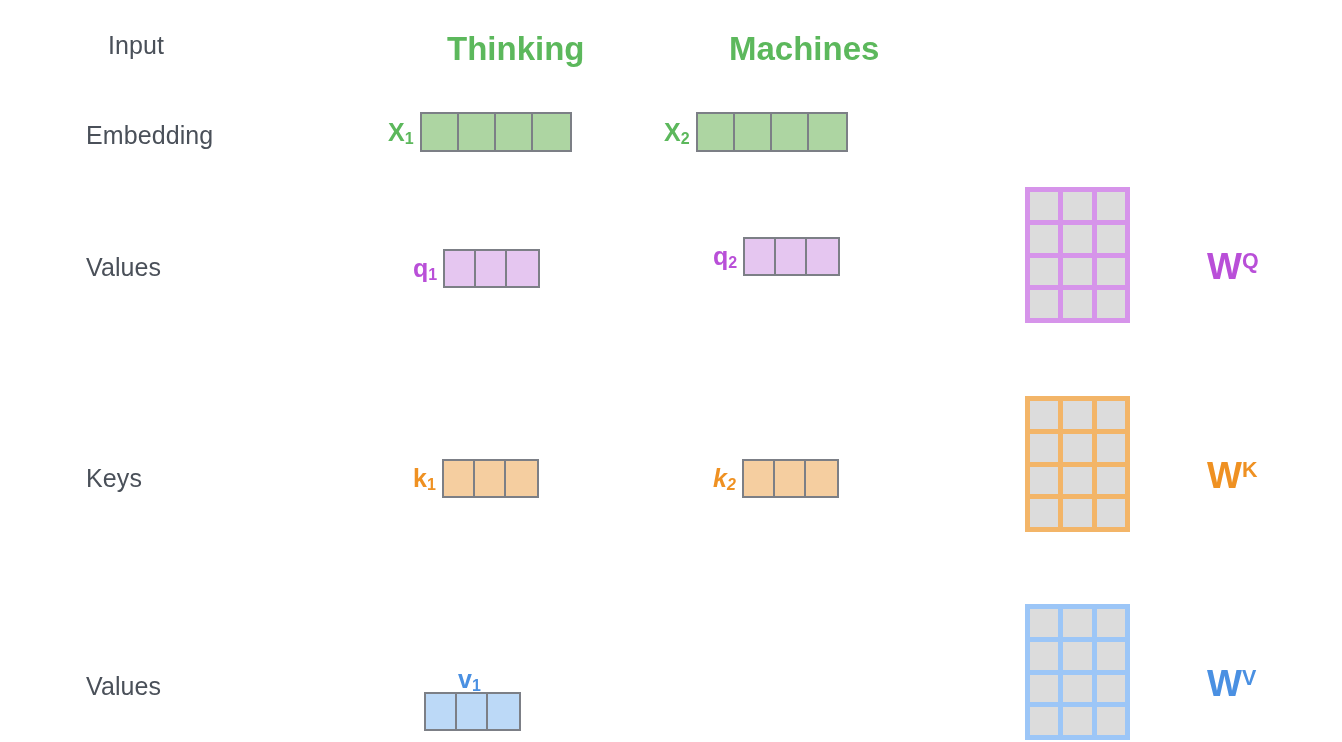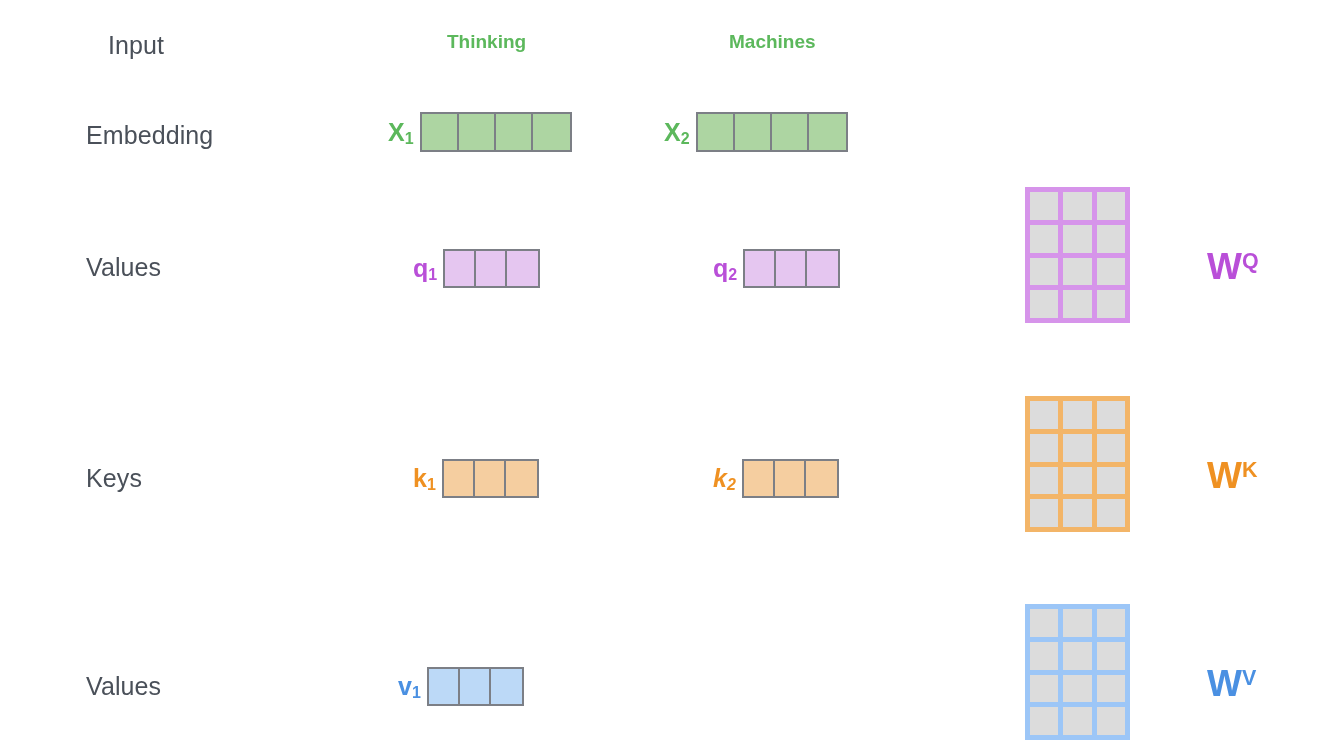"Thinking" .col-word { font-size: 19px -> 33px }
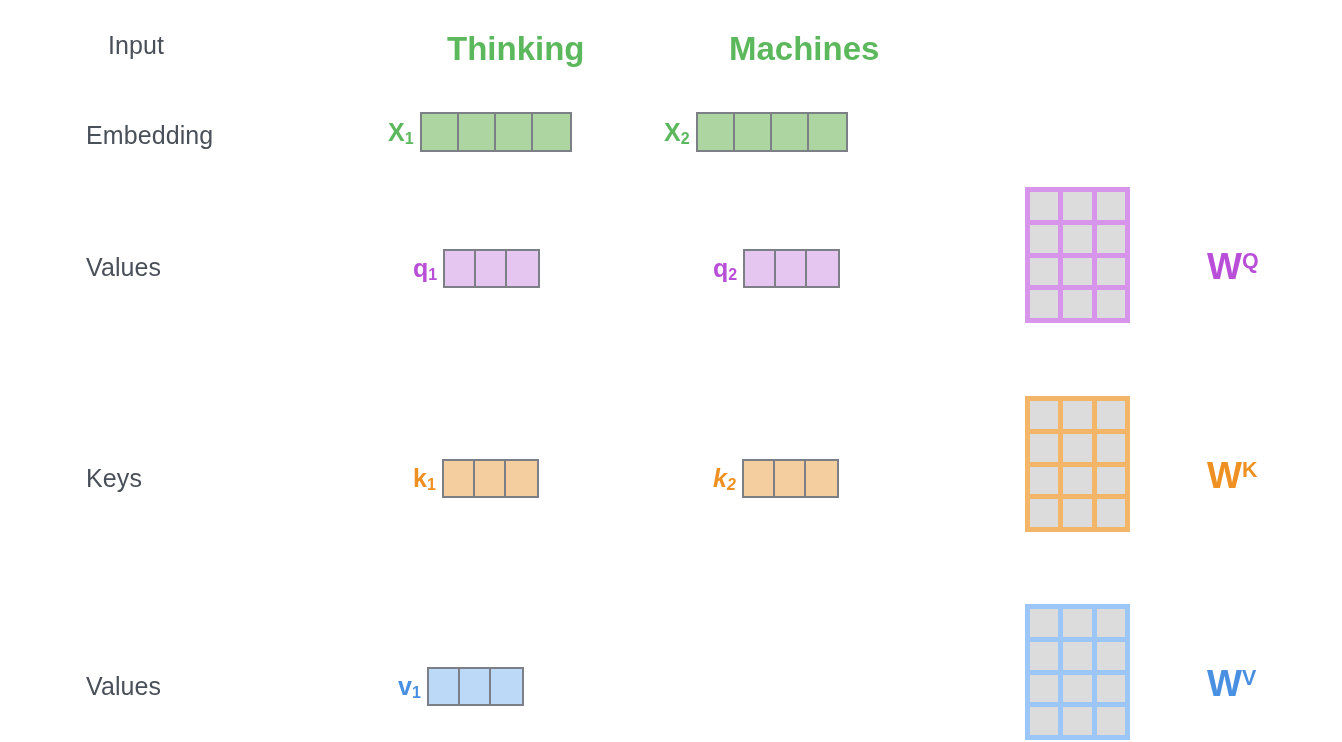"q2" div.vector { top: 249px -> 237px }
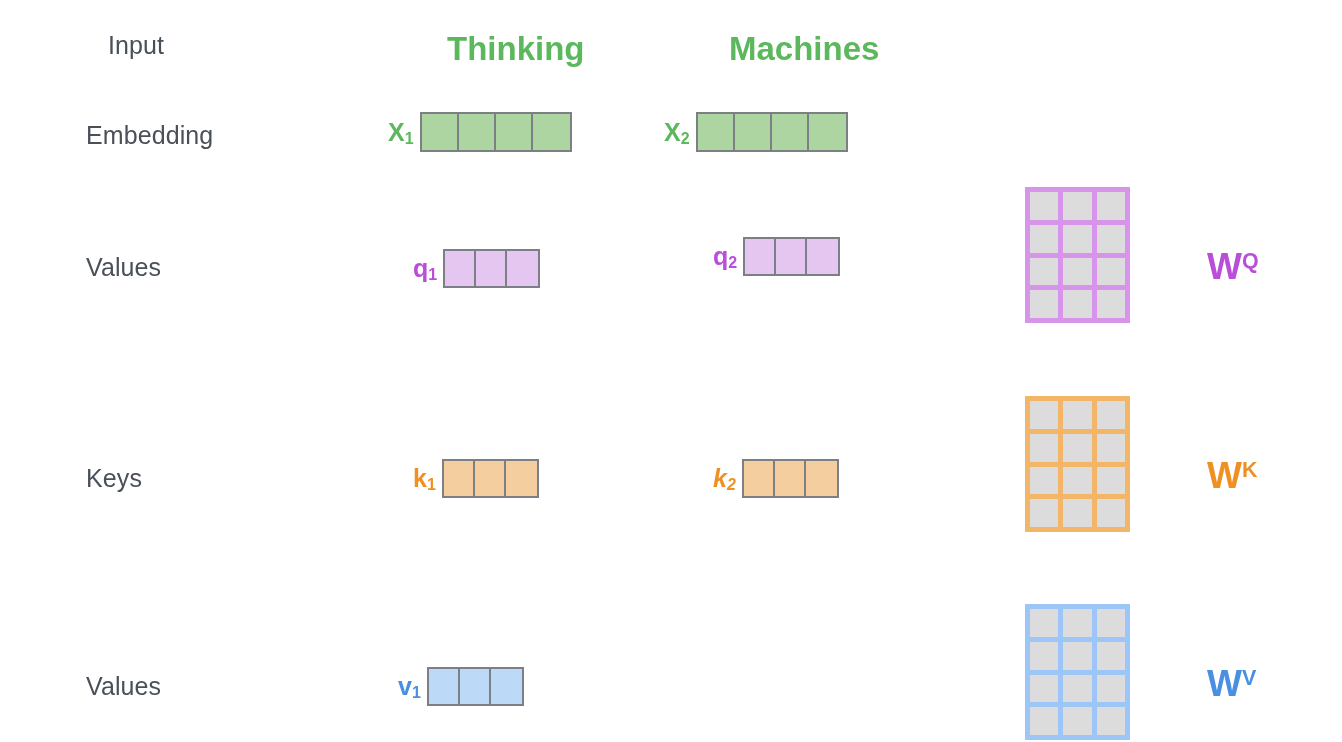"v1" div.vector { flex-direction: none -> column; left: 398px -> 424px }
